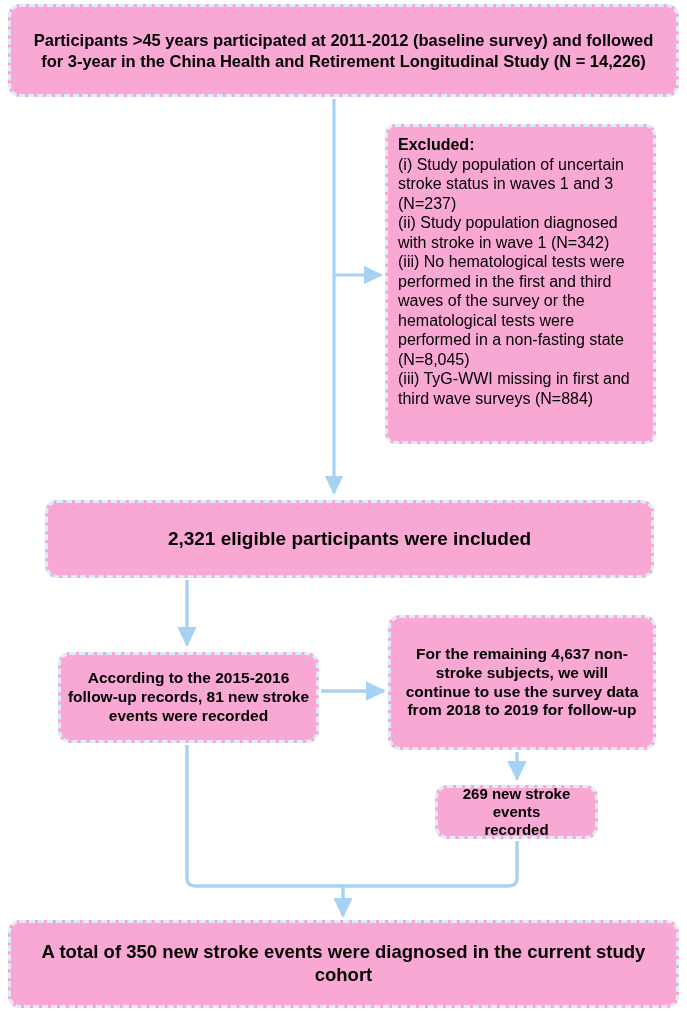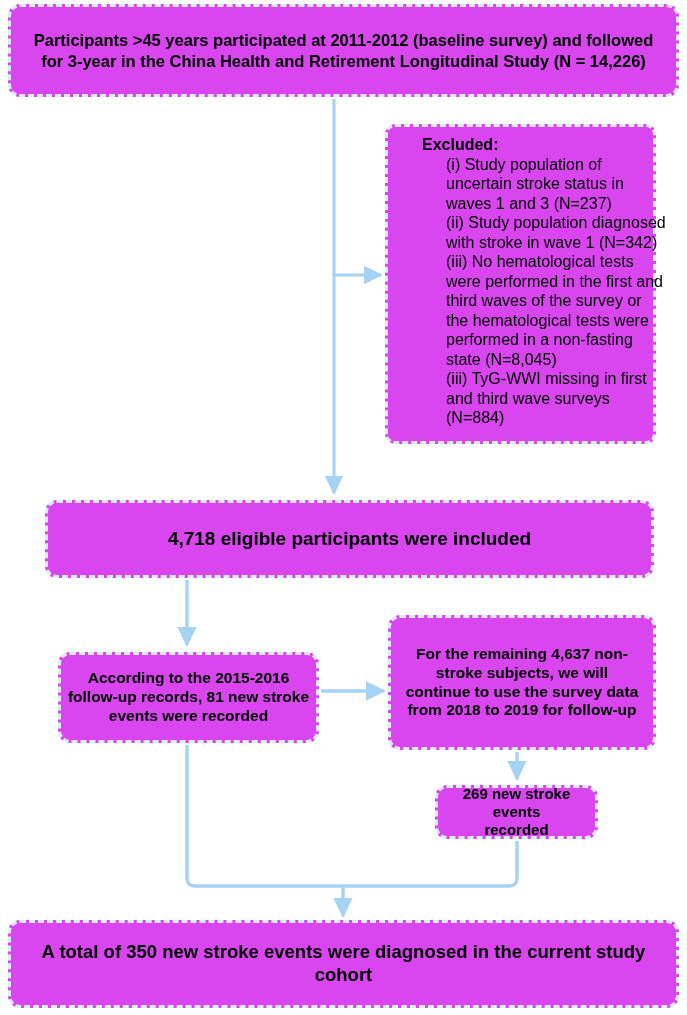"Participants >45 years participated at" .node-box { background: #d946ef -> #f9a8d4 }
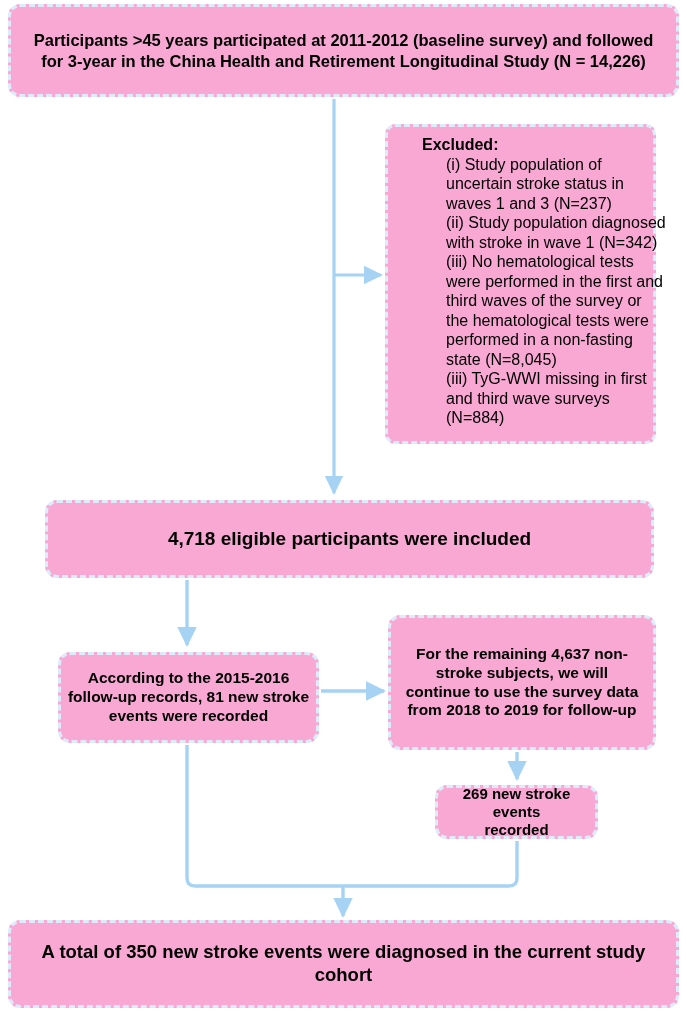"Excluded:" .left-text { margin-left: 24px -> none }
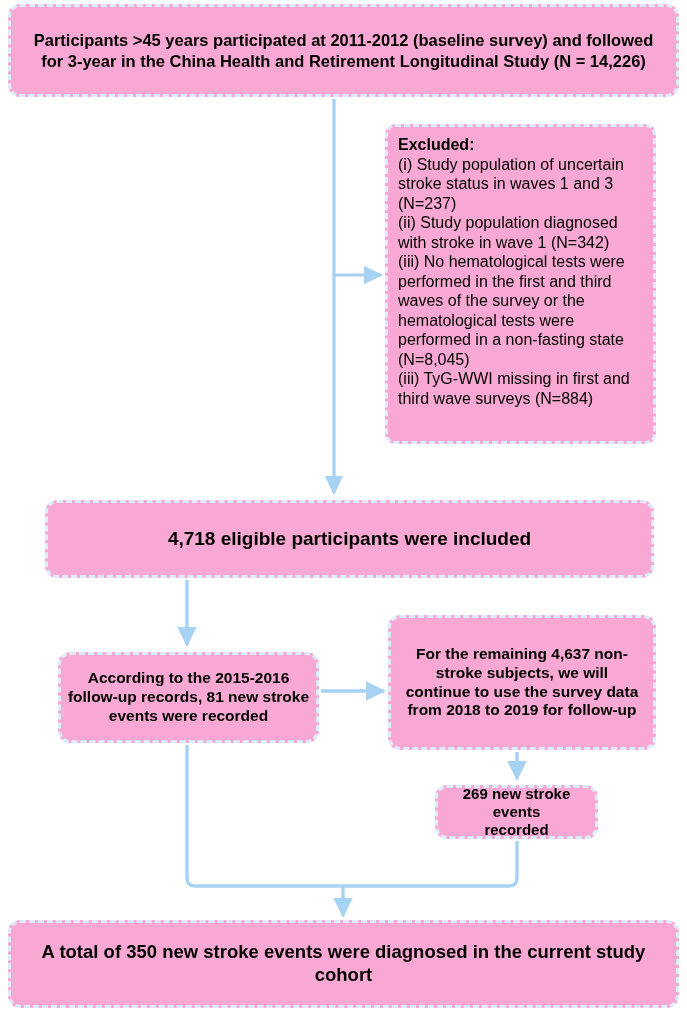"4,718 eligible participants were" span.node-text { text: 4,718 -> 2,321 }
